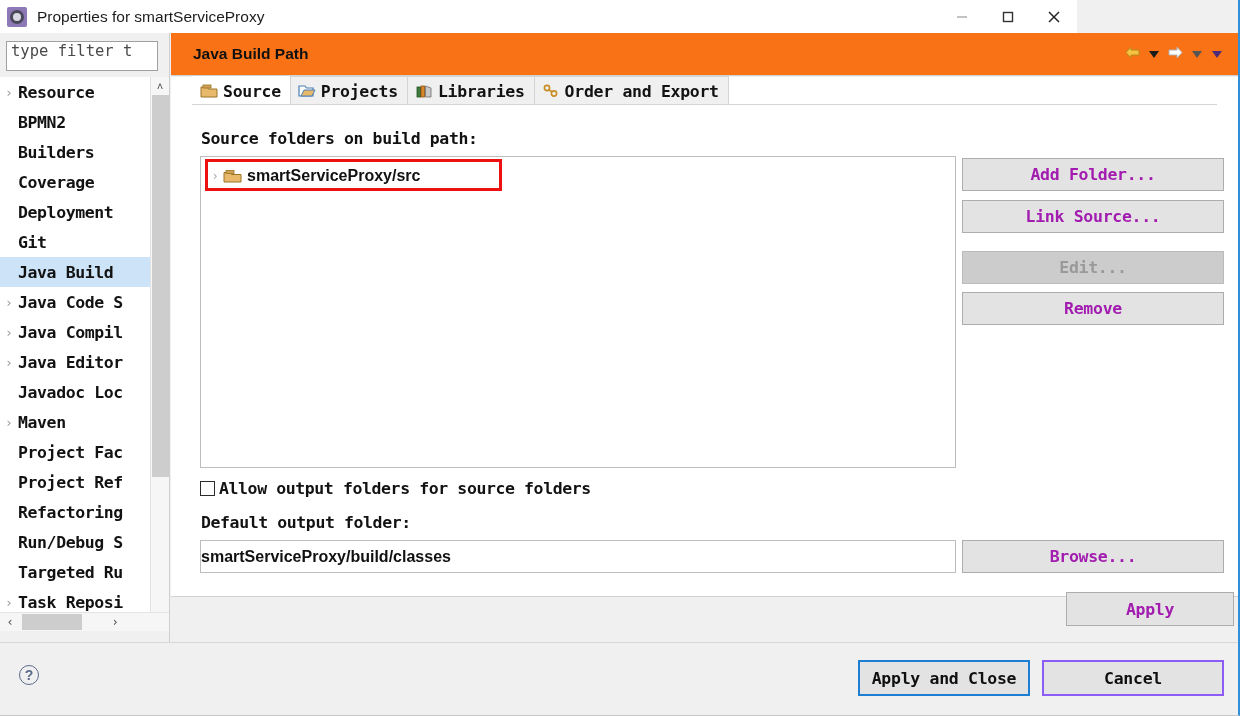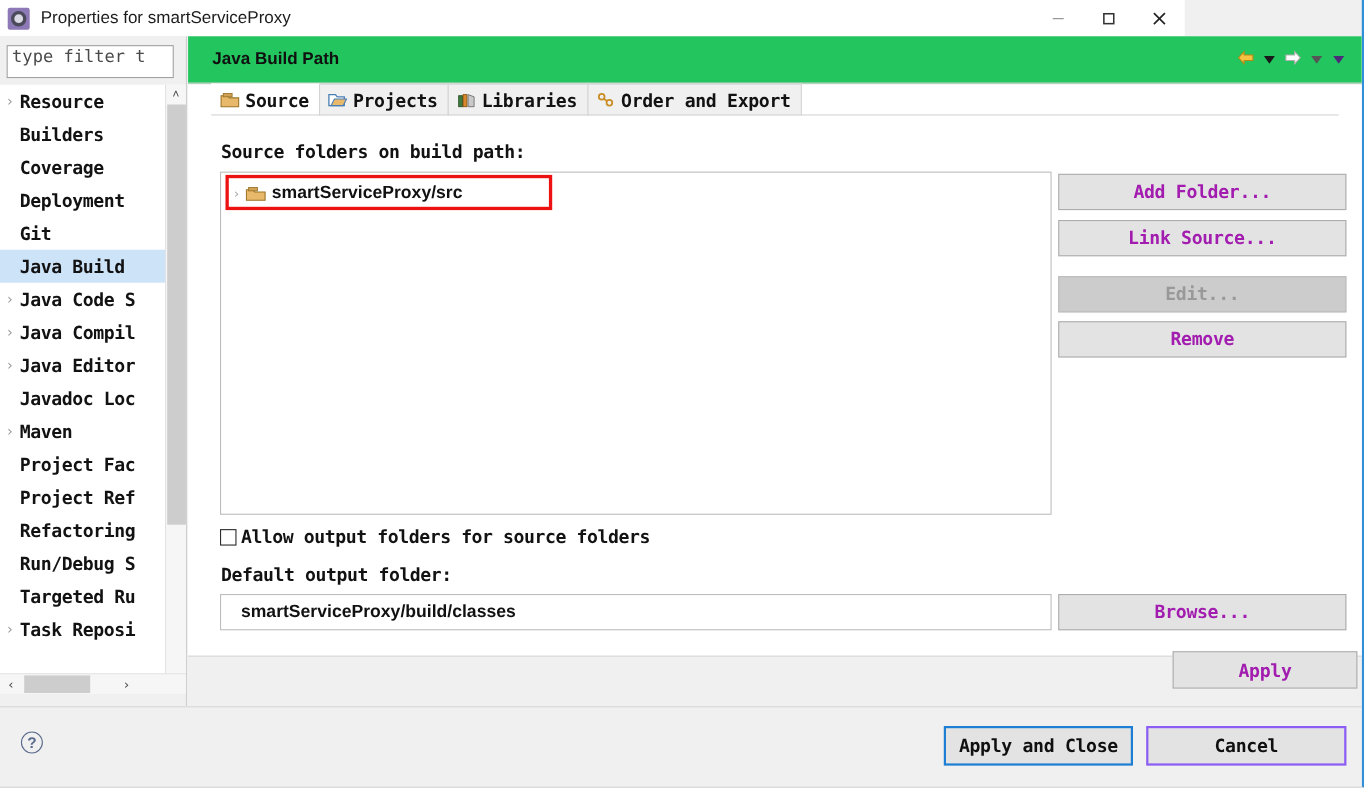"Java Build Path" .page-header { background: #22c55e -> #f97316 }
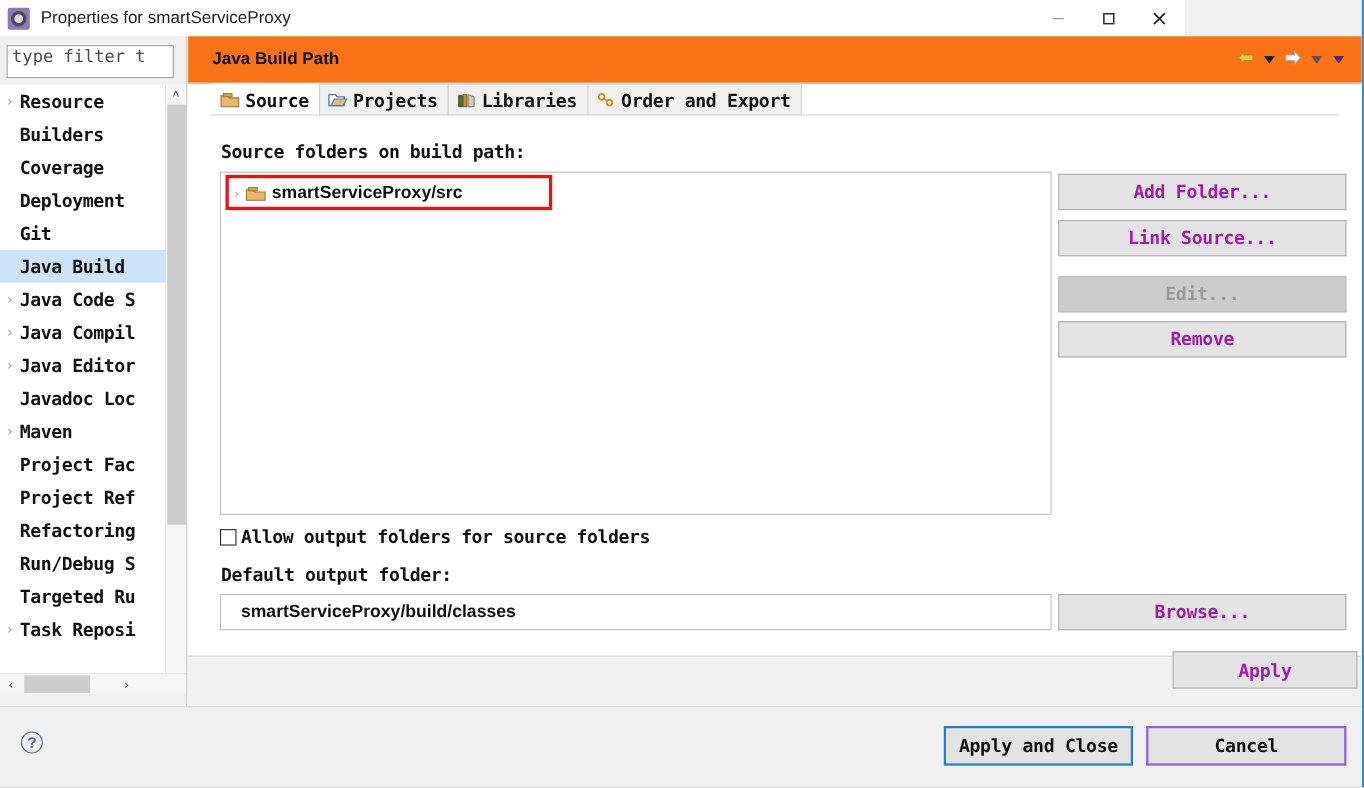"BPMN2" div.tree-item { html: none -> <div> <span></span> <span>BPMN2</span> </div> }
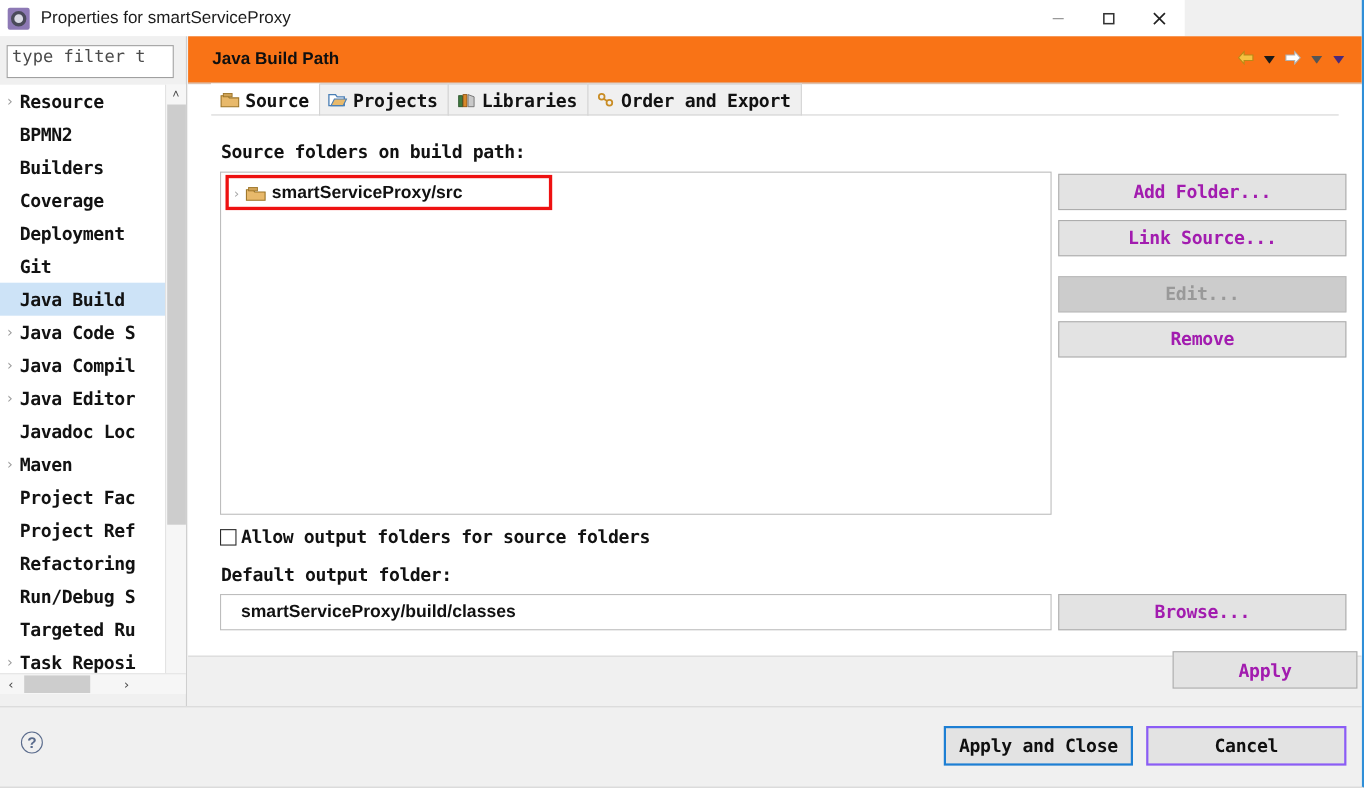"smartServiceProxy/build/classes" .text-field { padding-left: 18px -> 0 }
